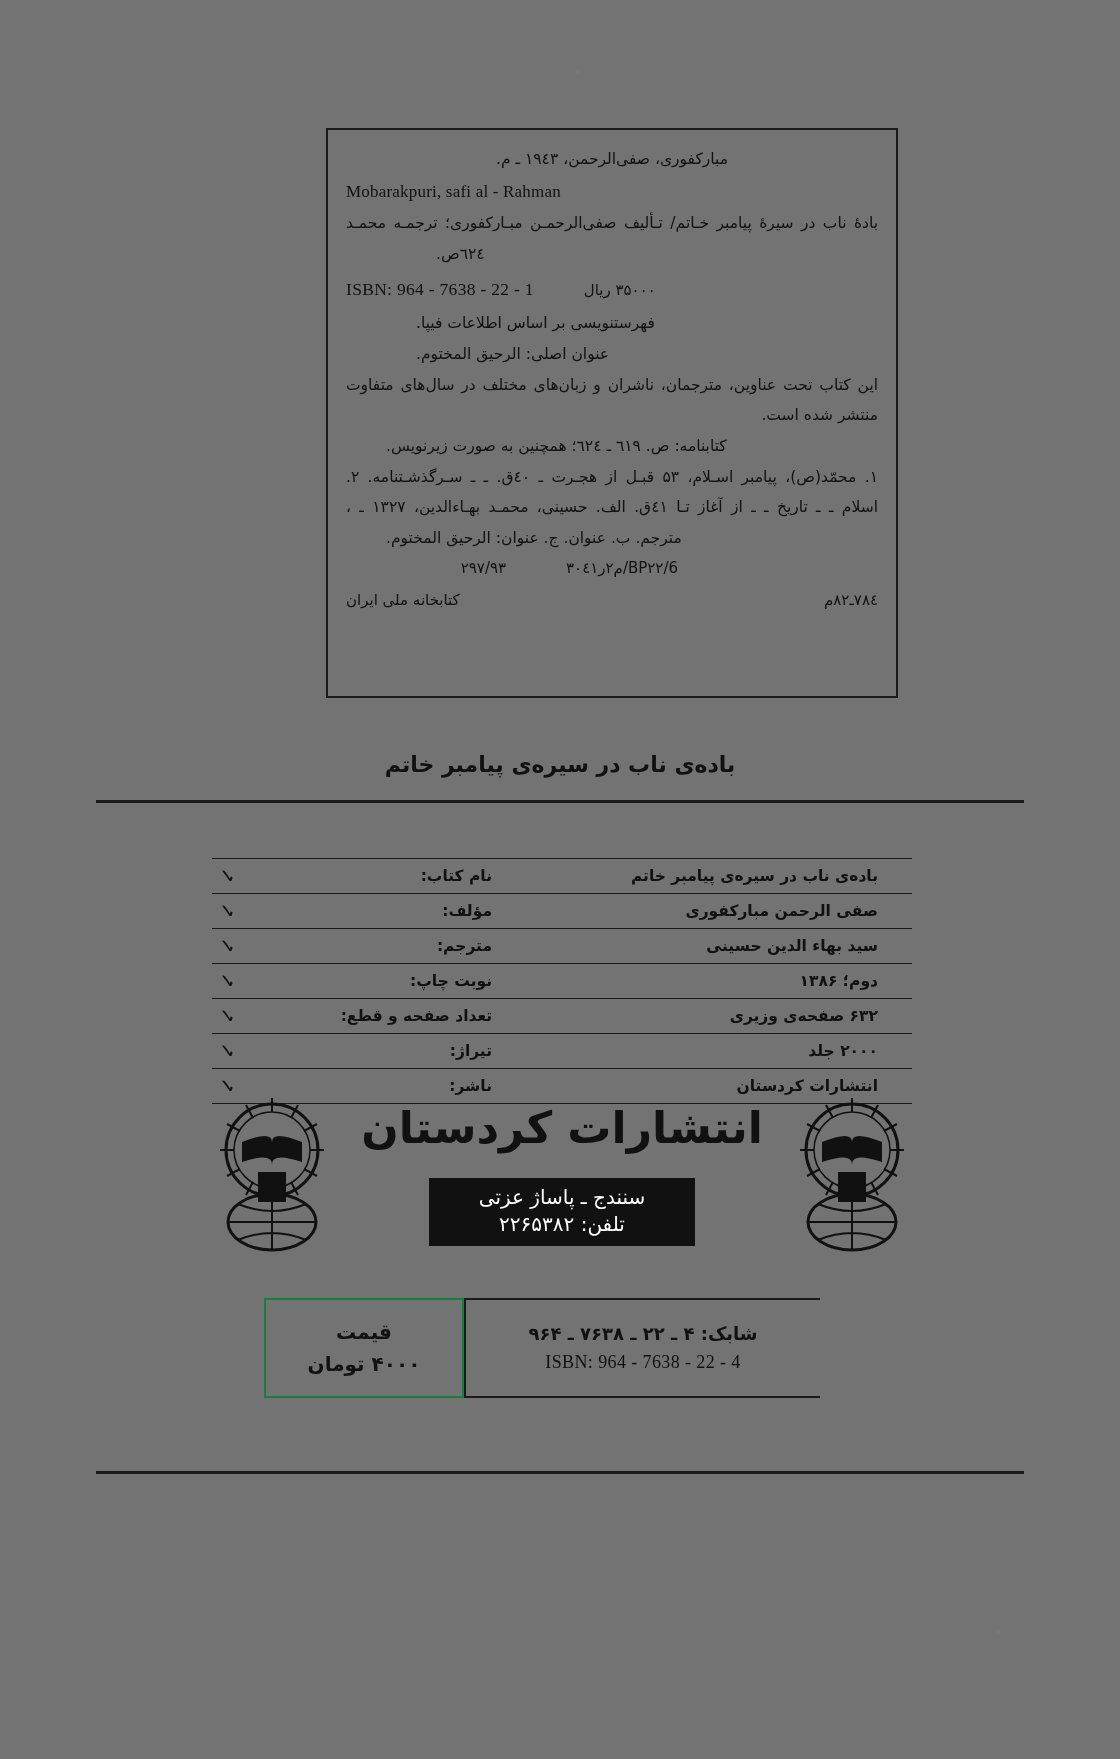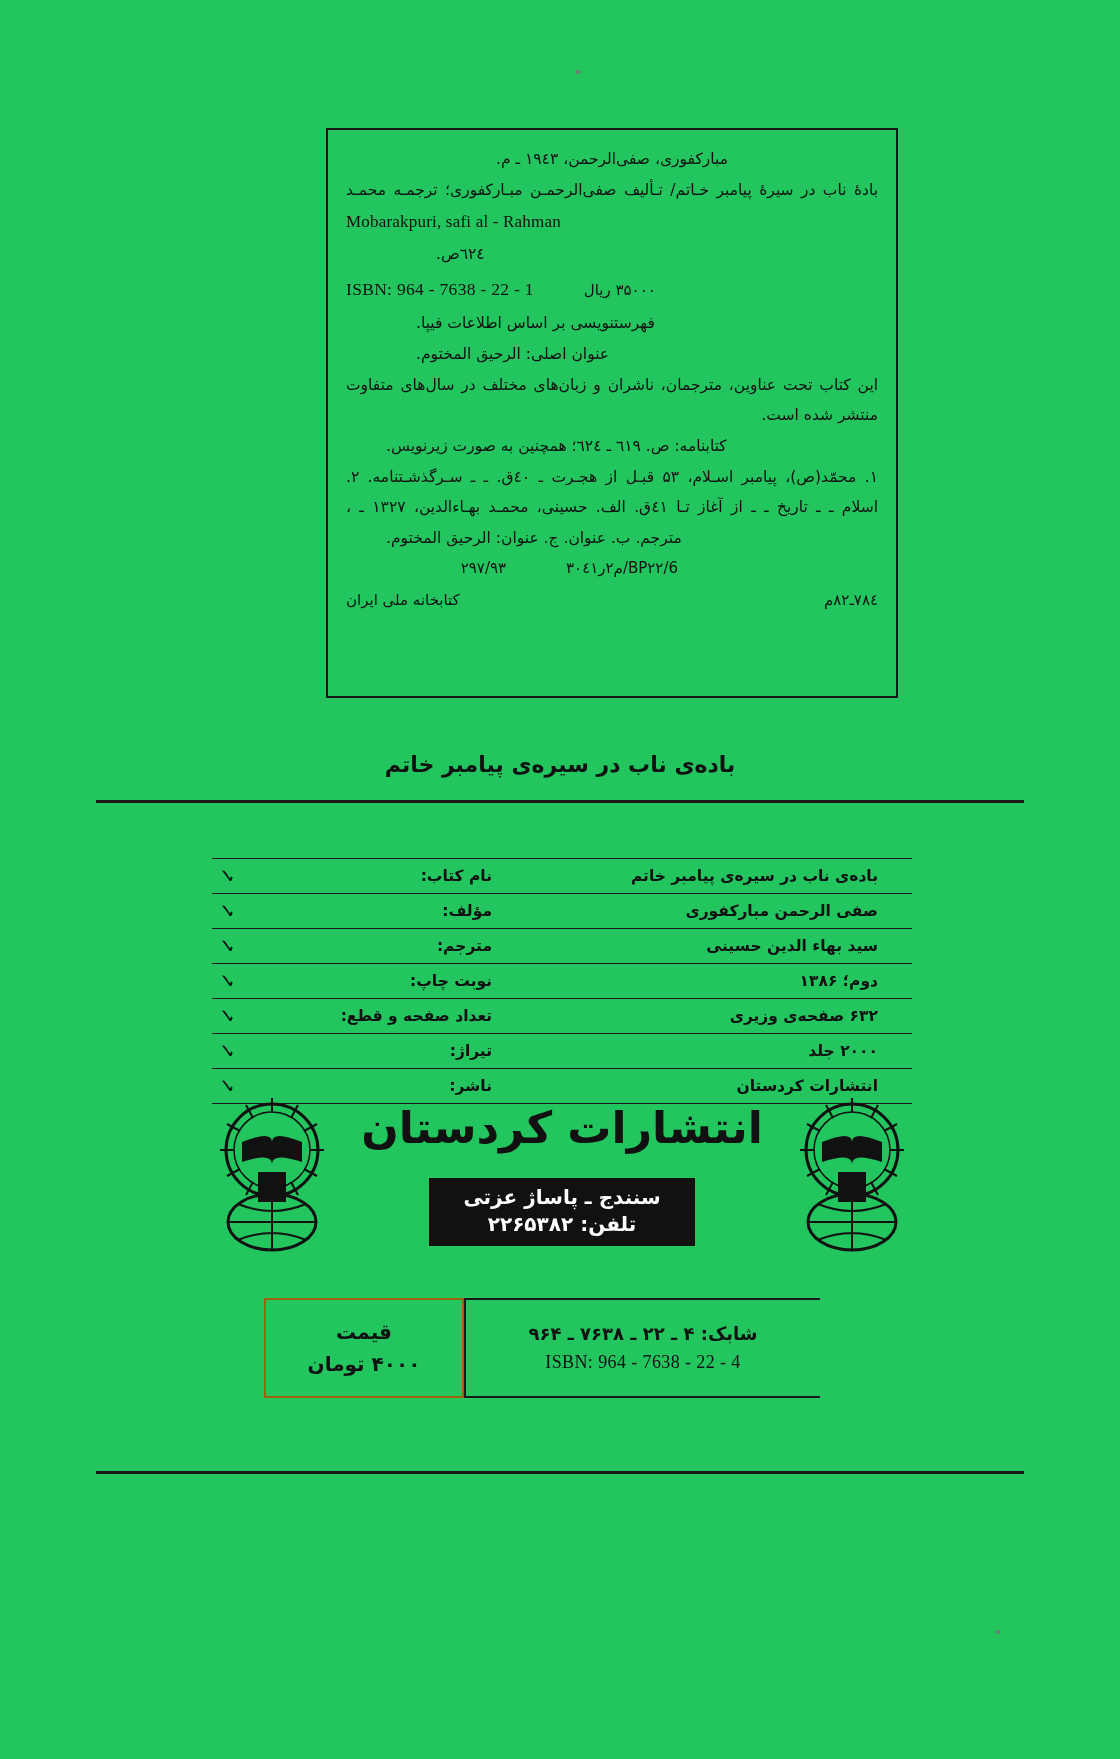"مبارکفوری، صفی‌الرحمن، ۱۹٤۳ ـ م." .page { background: #22c55e -> #737373 }
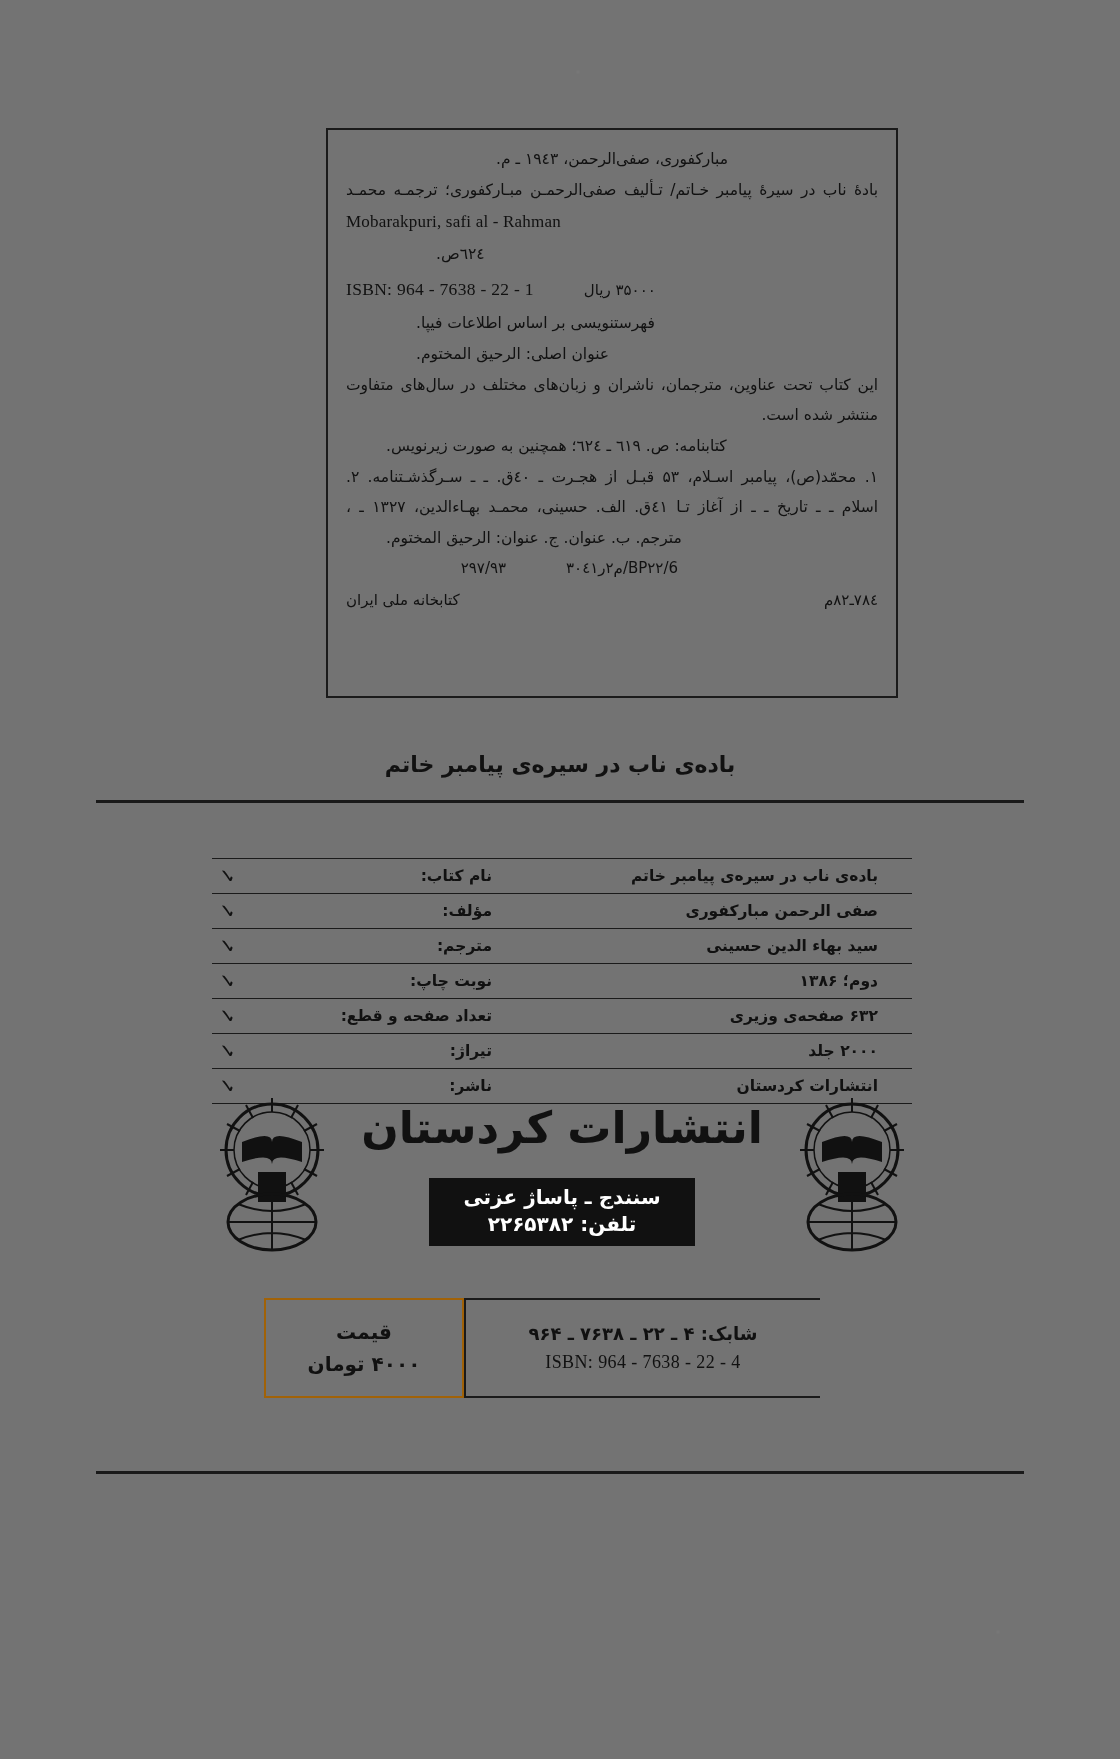"بادهٔ ناب در سیرهٔ پیامبر" div.cip-line { order: before "Mobarakpuri, safi al - Rahman" -> after "Mobarakpuri, safi al - Rahman" }
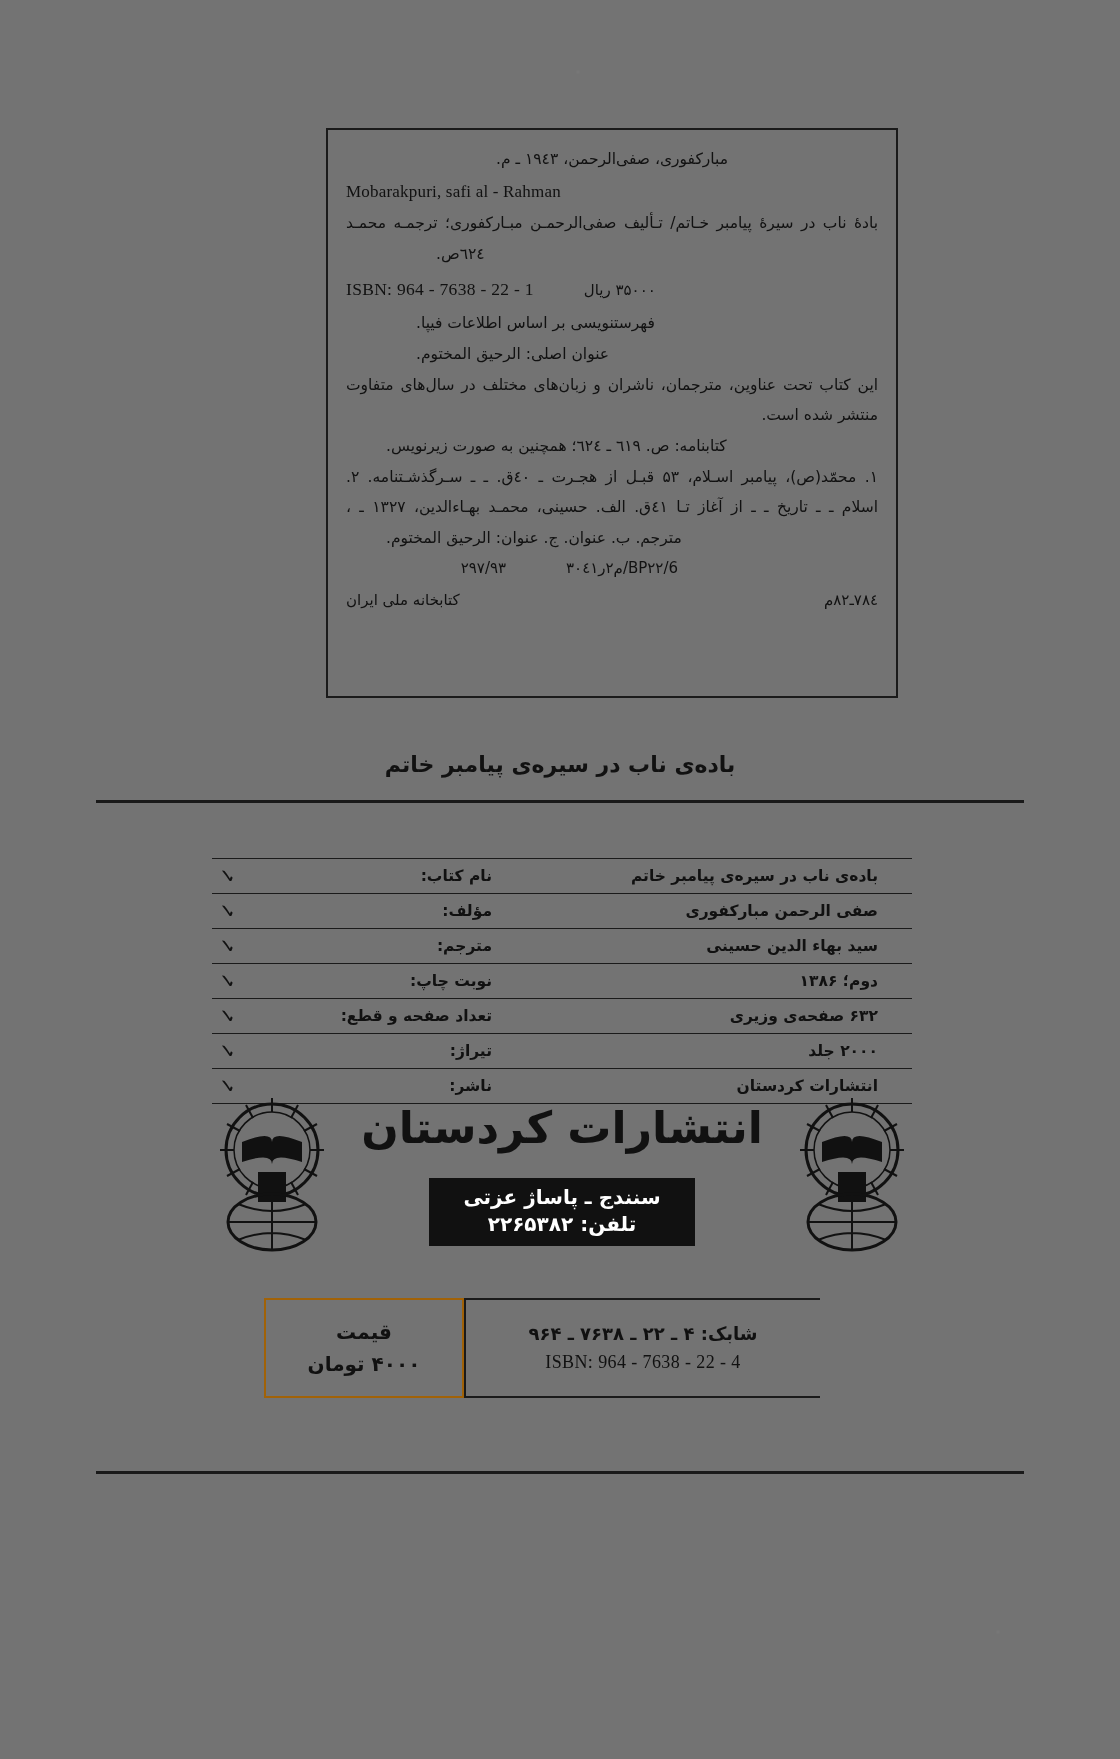"سنندج ـ پاساژ عزتی" .addr-box { font-weight: bold -> normal }
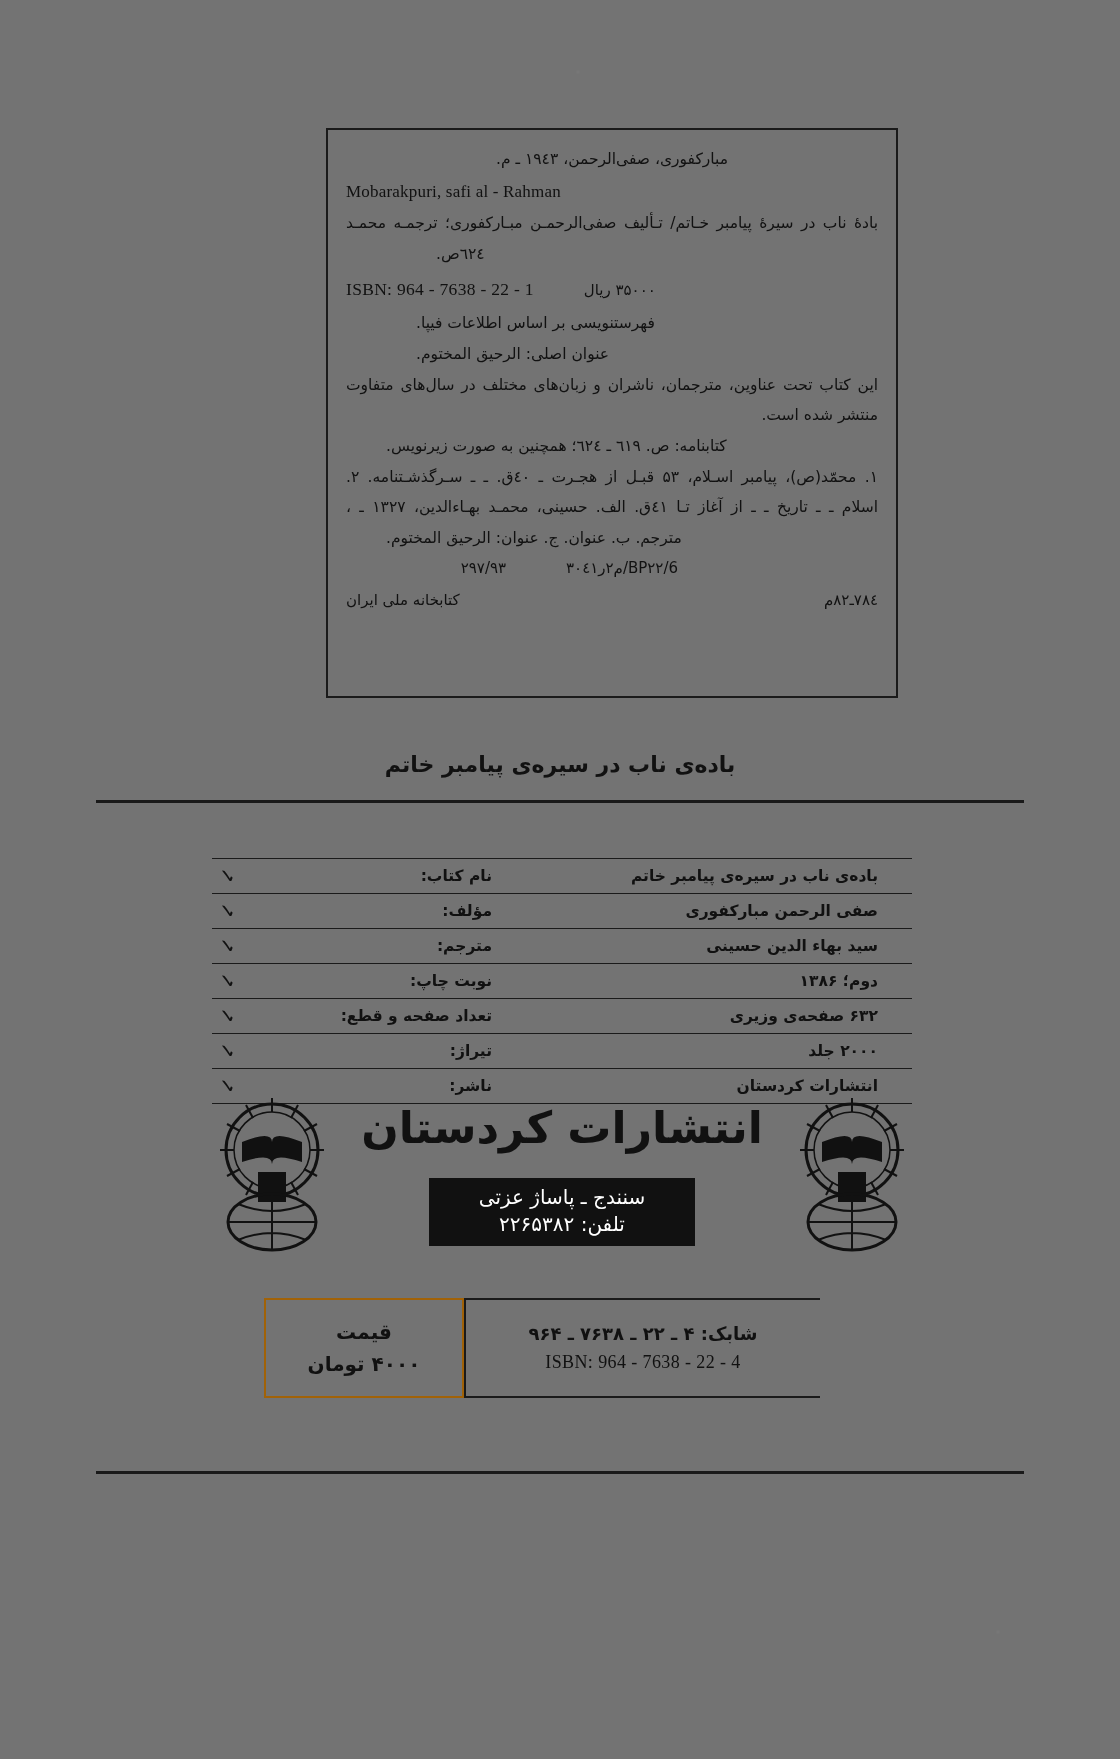"قیمت" .price-box { border: 2px solid #a16207 -> 2px solid #15803d }
